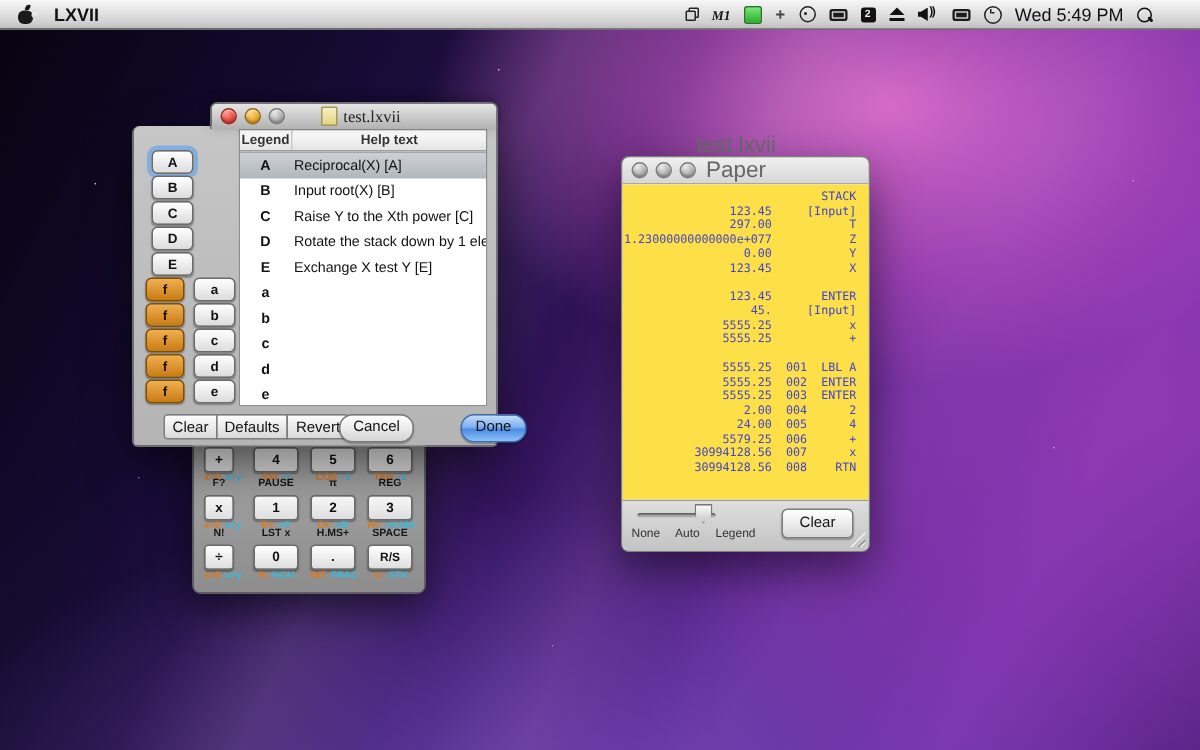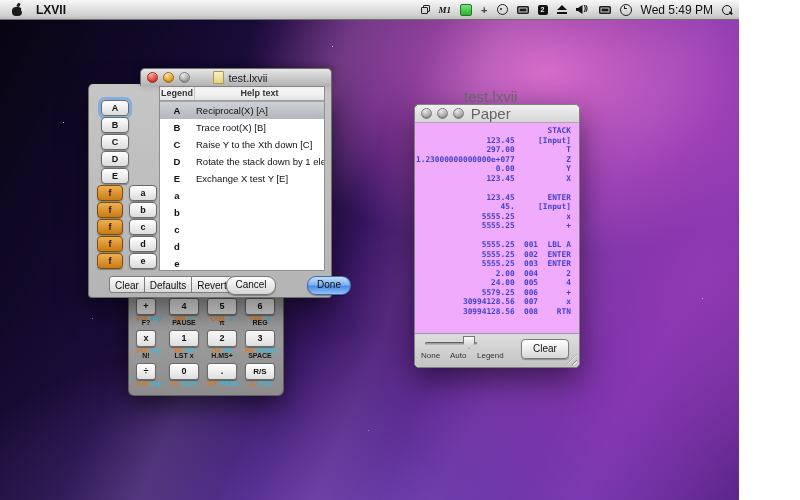"LXVII" .screen { width: 739px -> 800px }
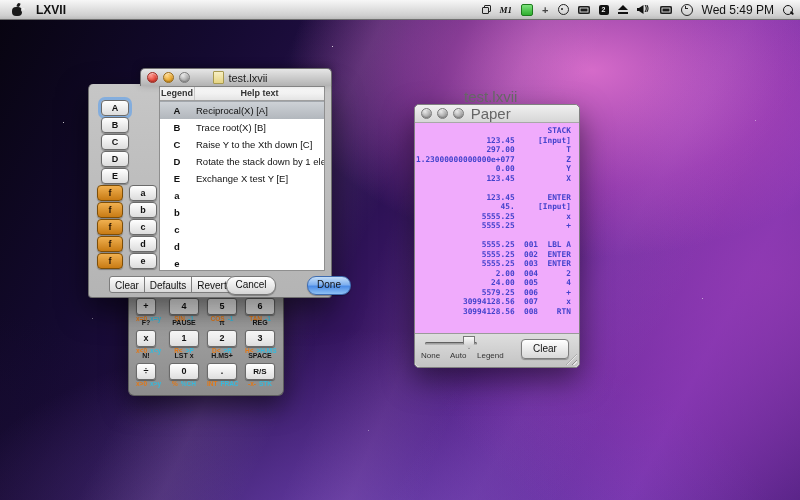"M1" .mb-right { padding-right: 3px -> 28px }
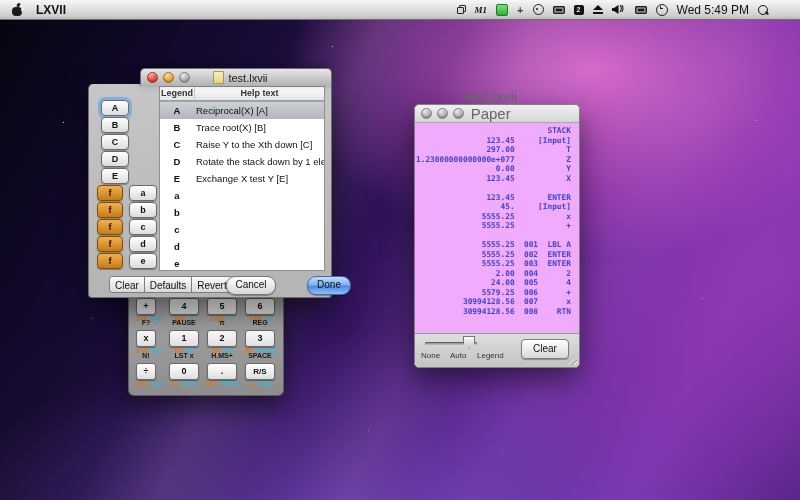"test.lxvii" .dlg-tname { font-family: none -> Liberation Serif, serif }
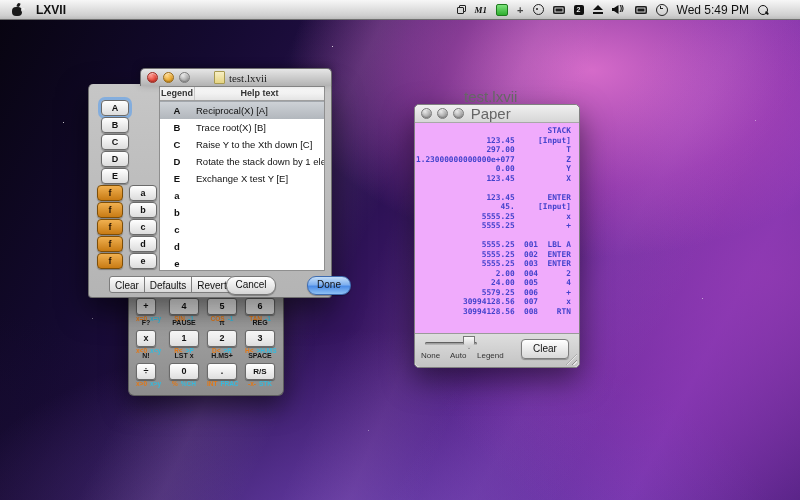"Trace root(X) [B]" div.lg-help { text: Trace -> Input }
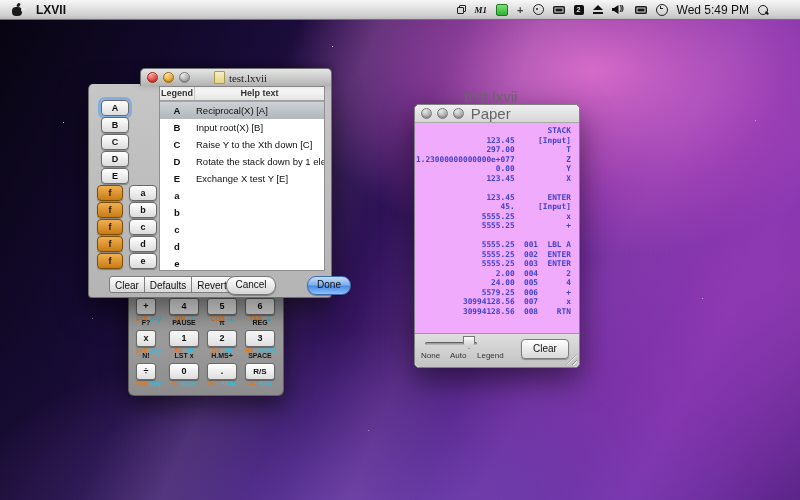"STACK" .tape-content { background: #f0abfc -> #fde047; font-weight: bold -> none }
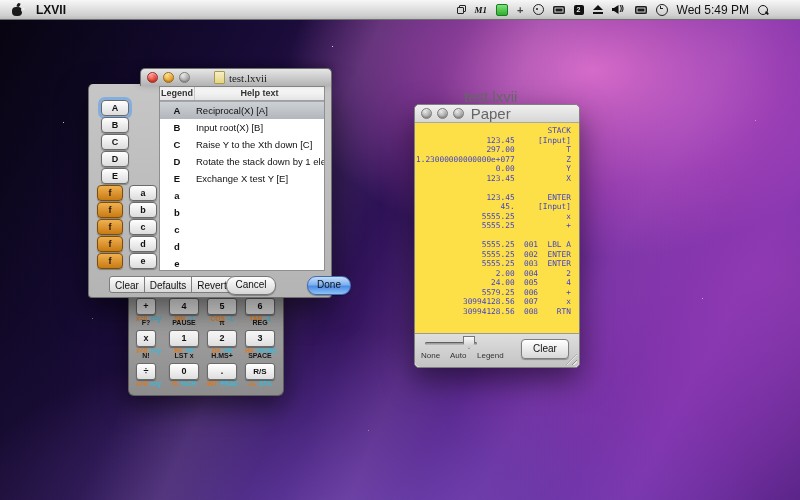"Raise Y to the Xth" div.lg-help { text: down -> power }
